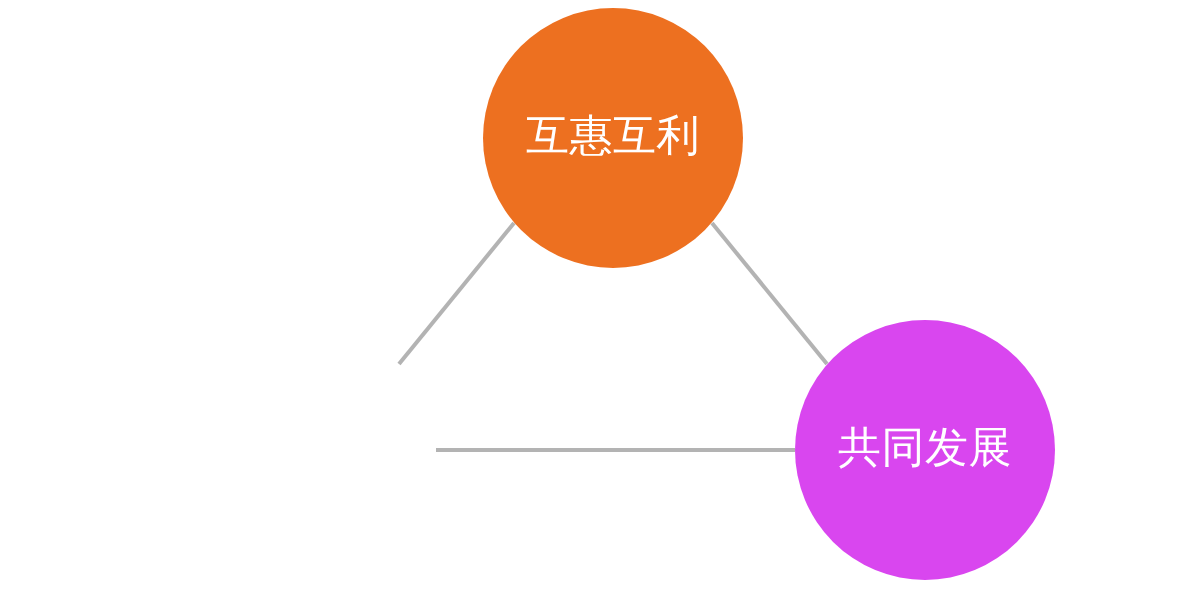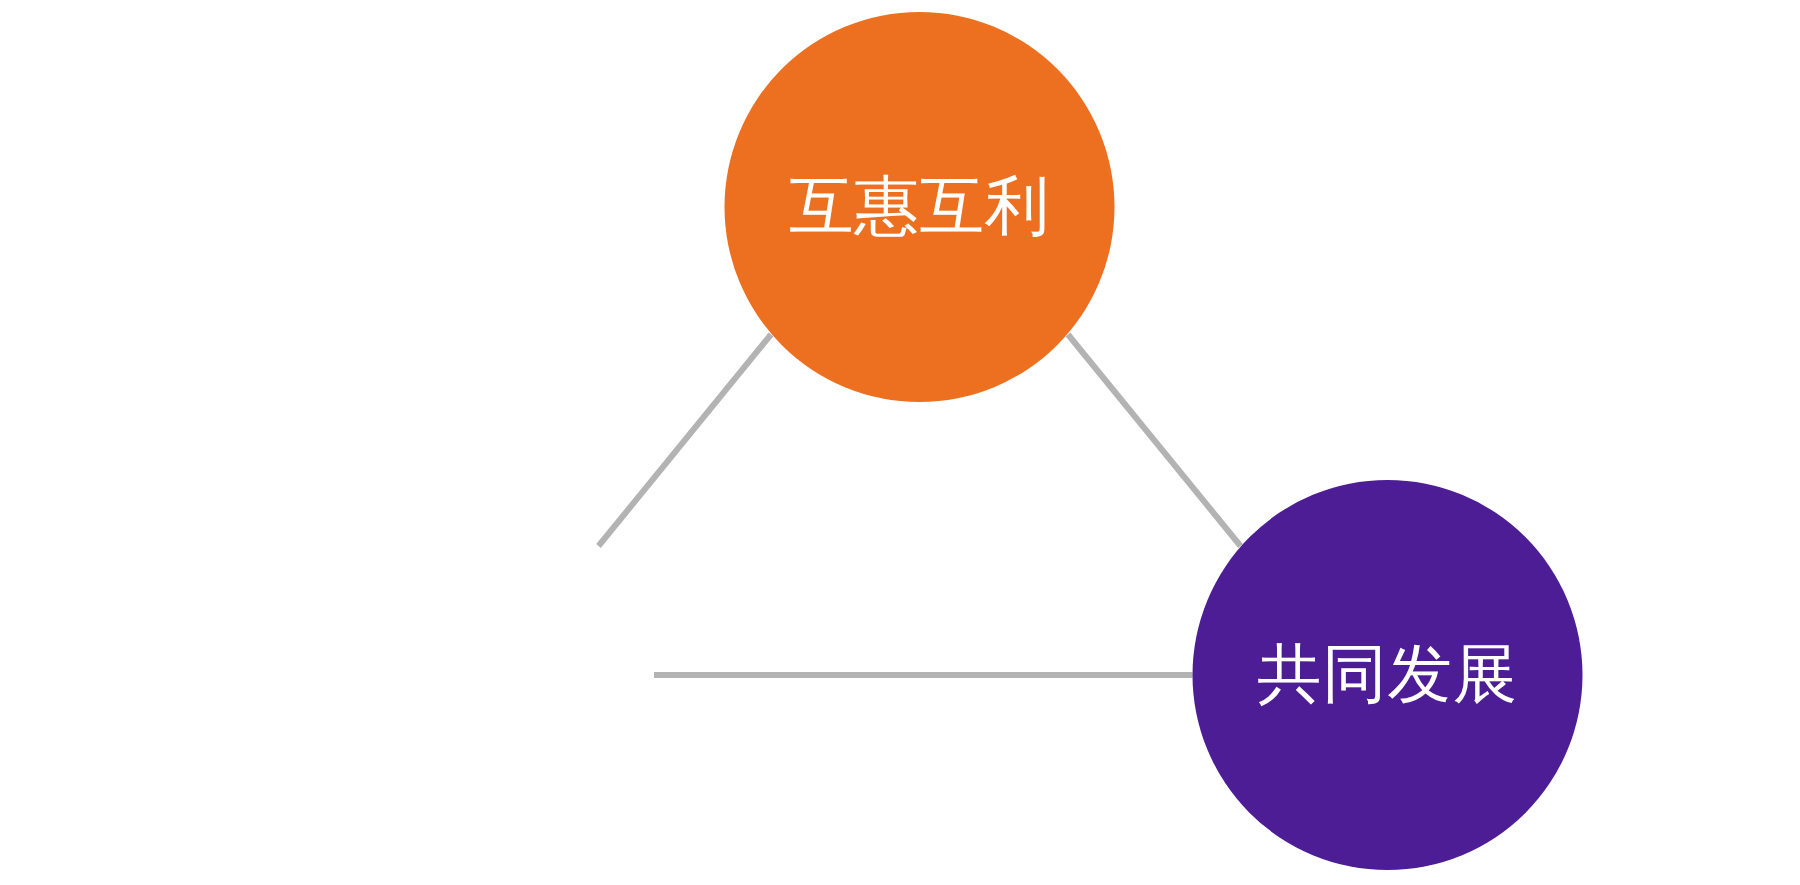"互惠互利" div { font-family: none -> Liberation Mono, monospace }
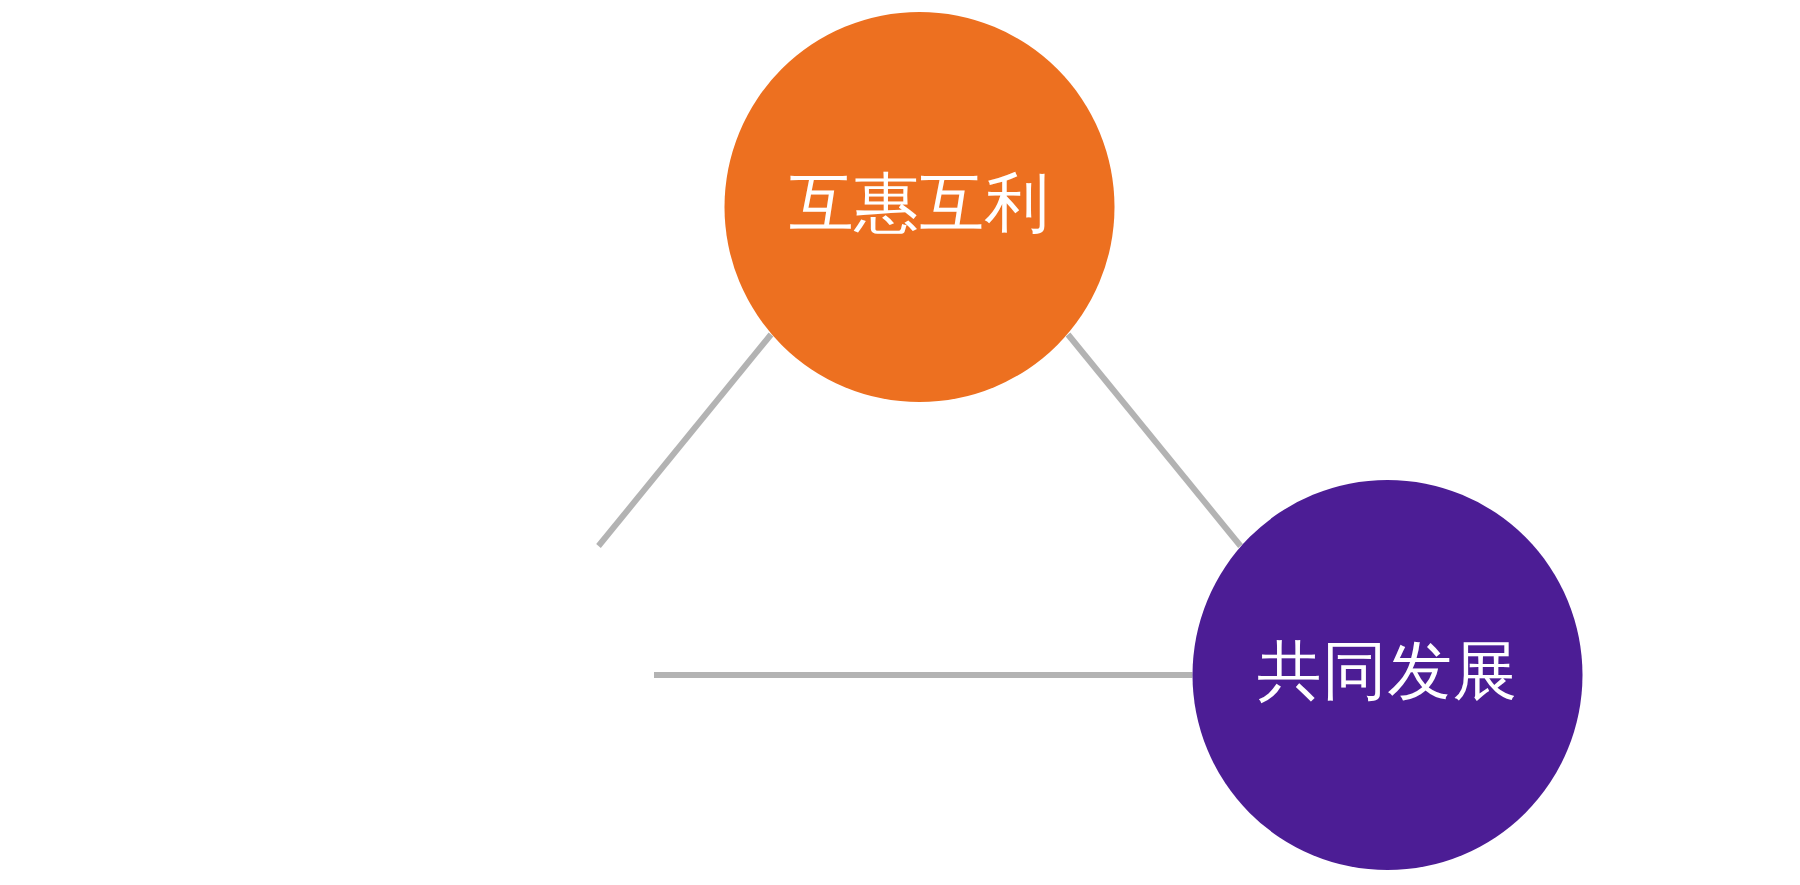"共同发展" div.node { background: #4c1d95 -> #d946ef }
